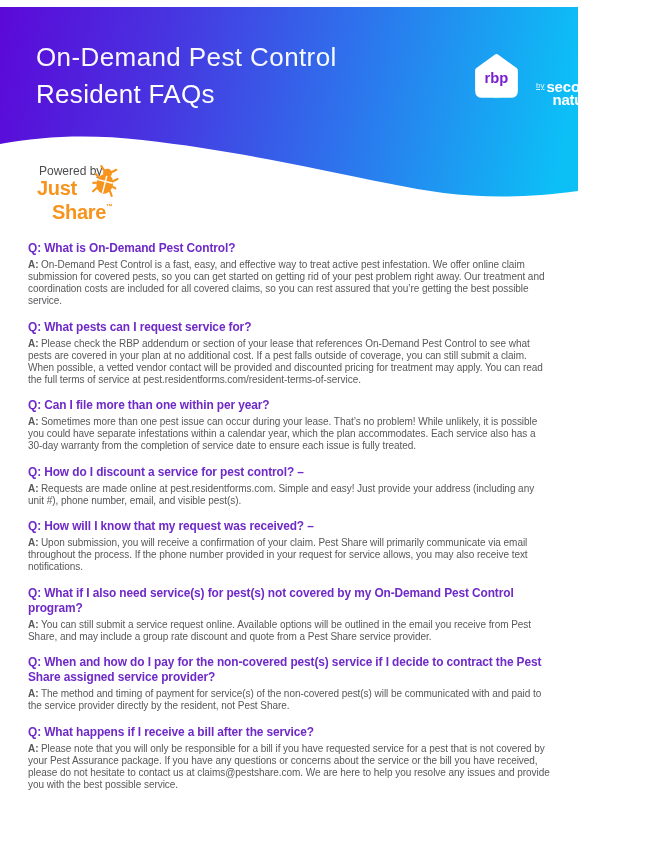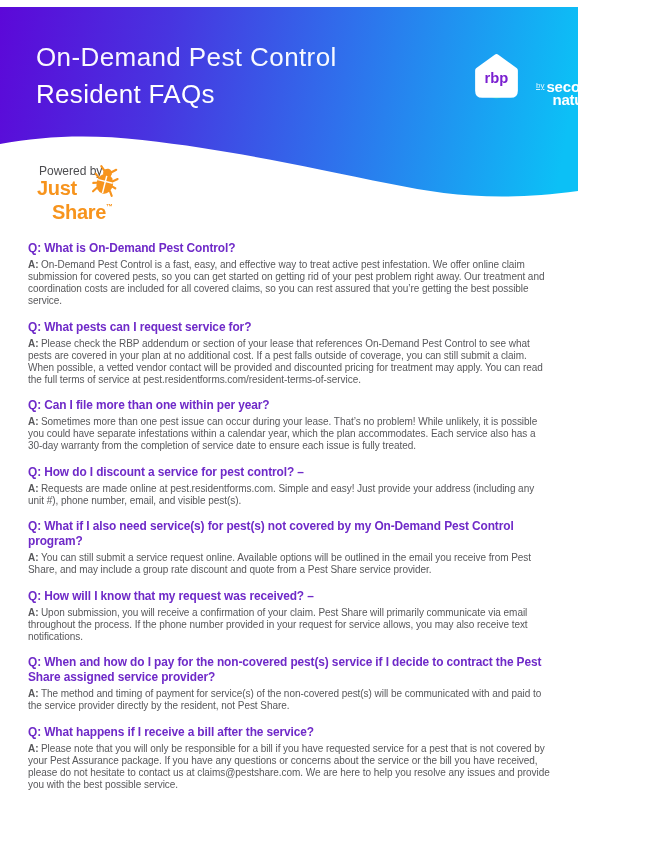"Q: What if I also" section.qa { order: before "Q: How will I know" -> after "Q: How will I know" }
